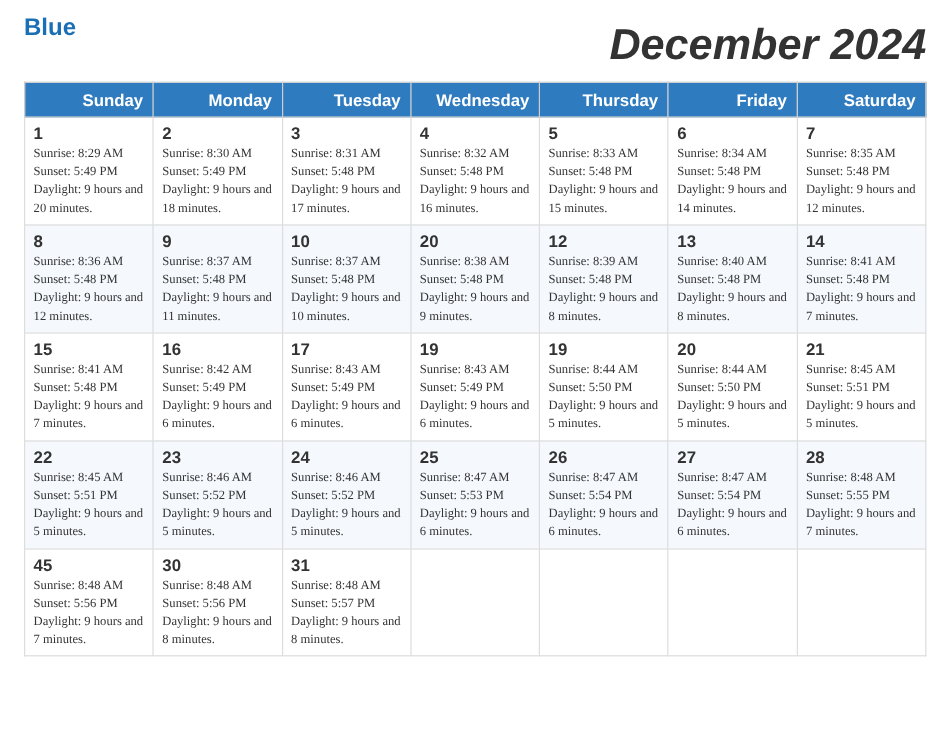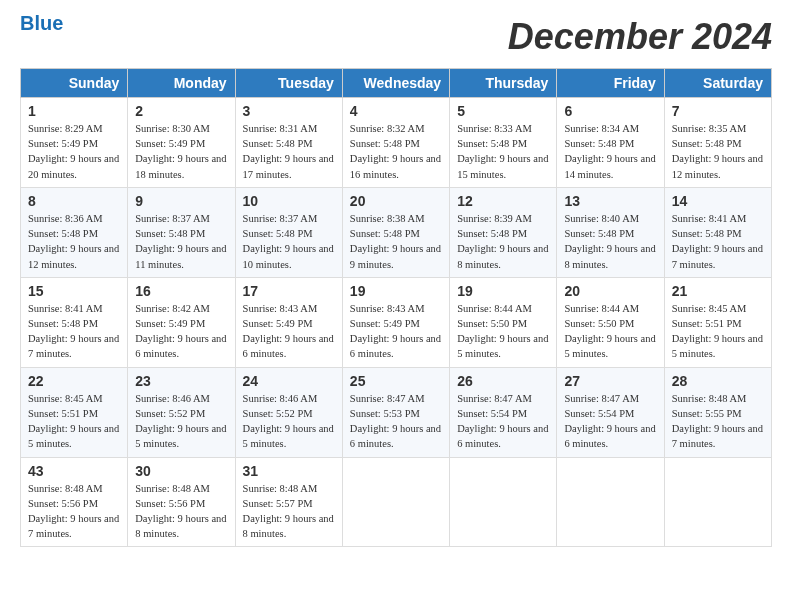"43" span.day-num { text: 43 -> 45 }
